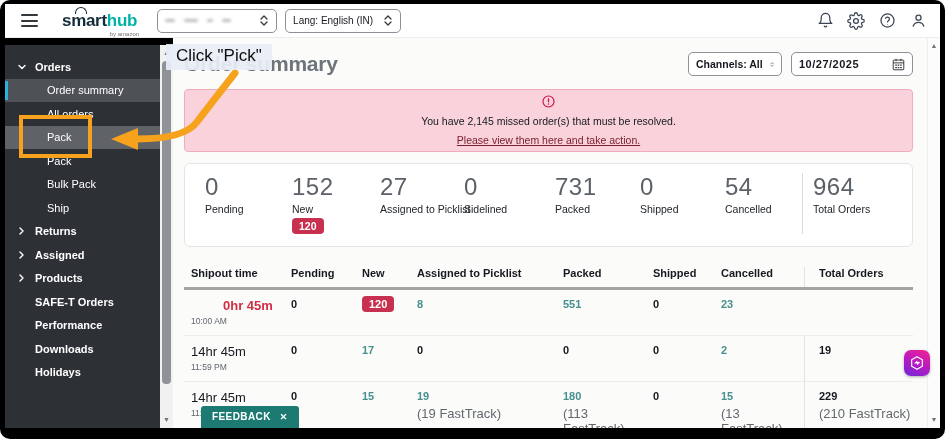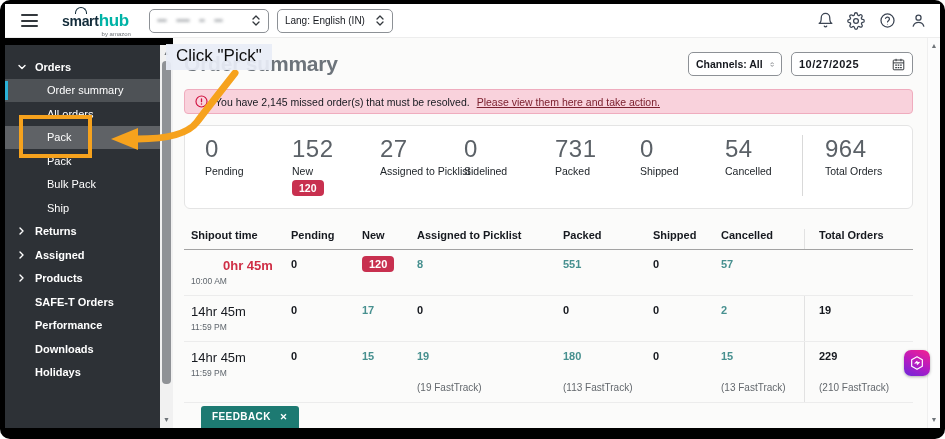"smart" .logo .l1 { font-size: 14px -> 17px }
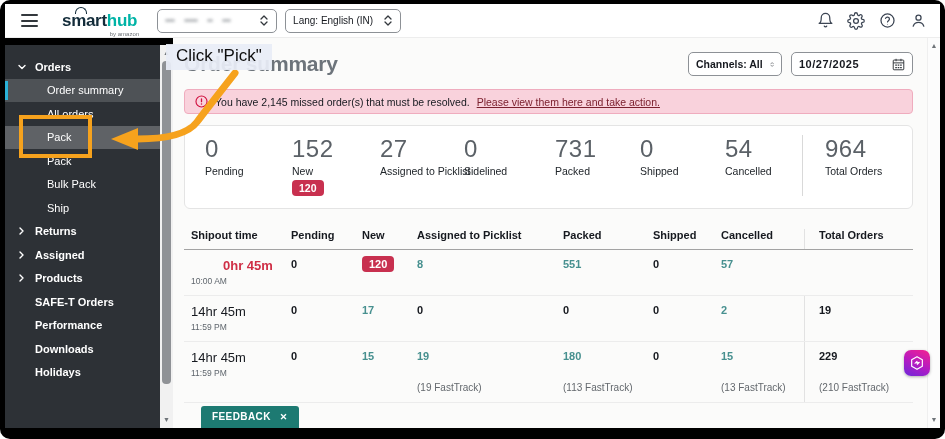"You have 2,145 missed order(s)" .alert { flex-direction: none -> column }
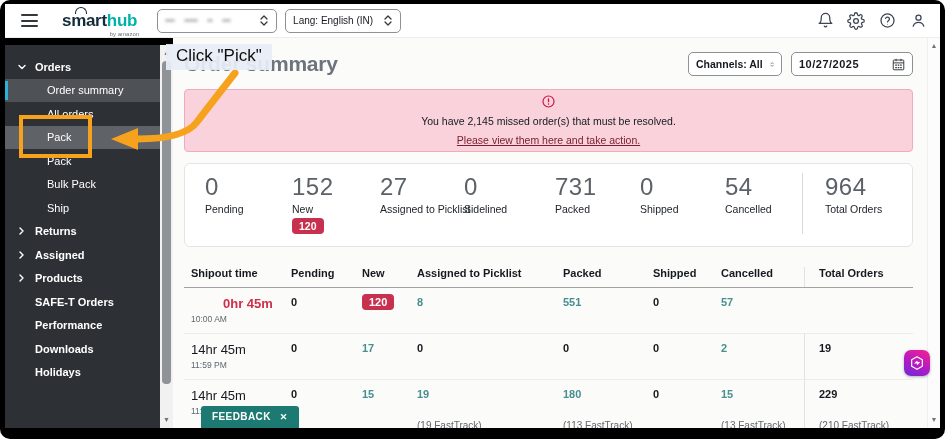"964" .stat.total { padding-left: 22px -> 10px }
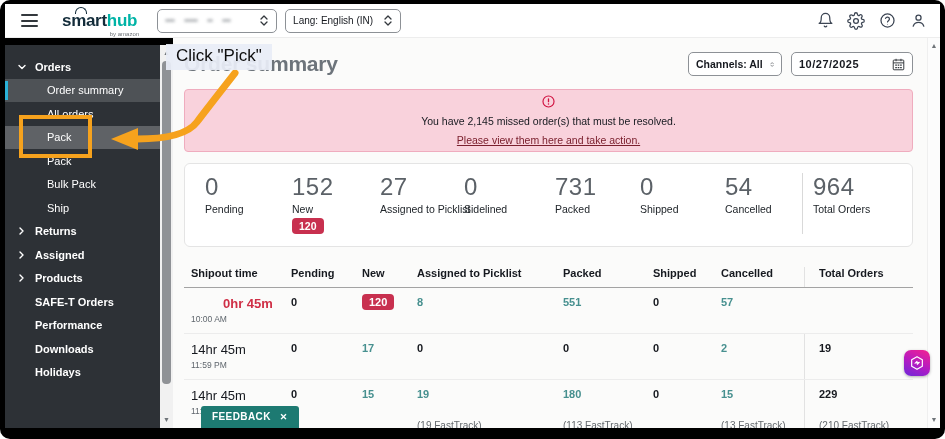"Shipout time" .thead { border-bottom: 1px solid #a3a3a3 -> 3px solid #a3a3a3 }
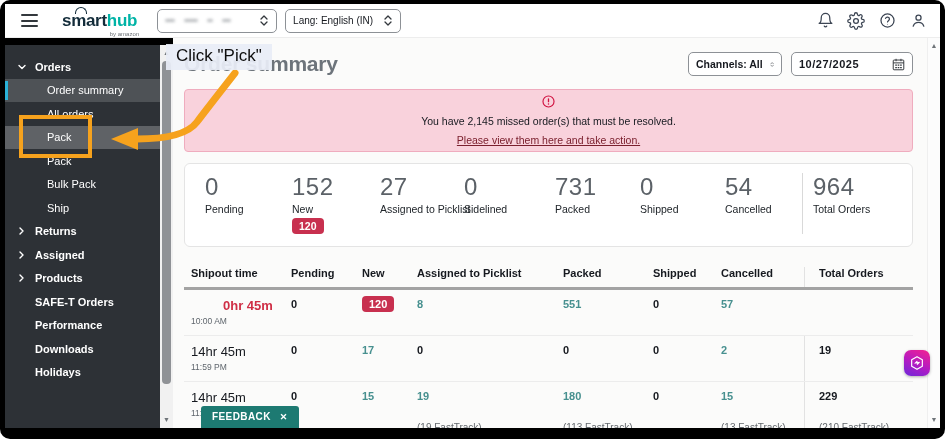"57" span.cellv { text: 57 -> 23 }
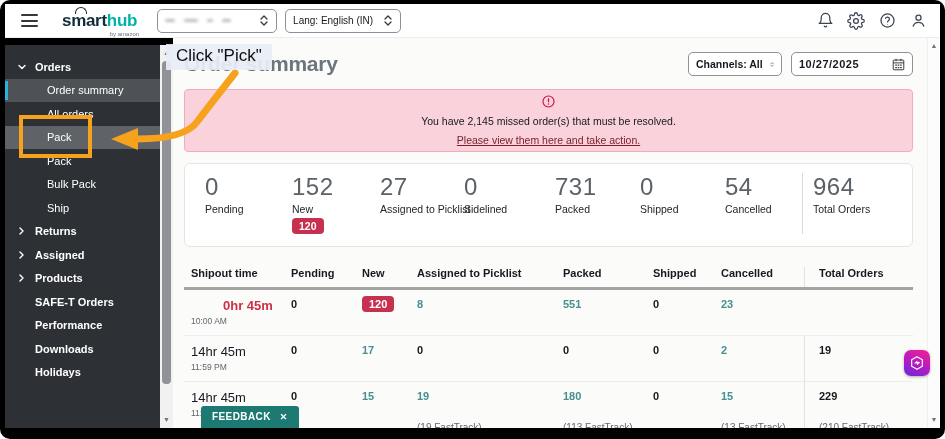"(19 FastTrack)" .cell-note { font-size: 10px -> 13px; margin-top: 20px -> 4px }
